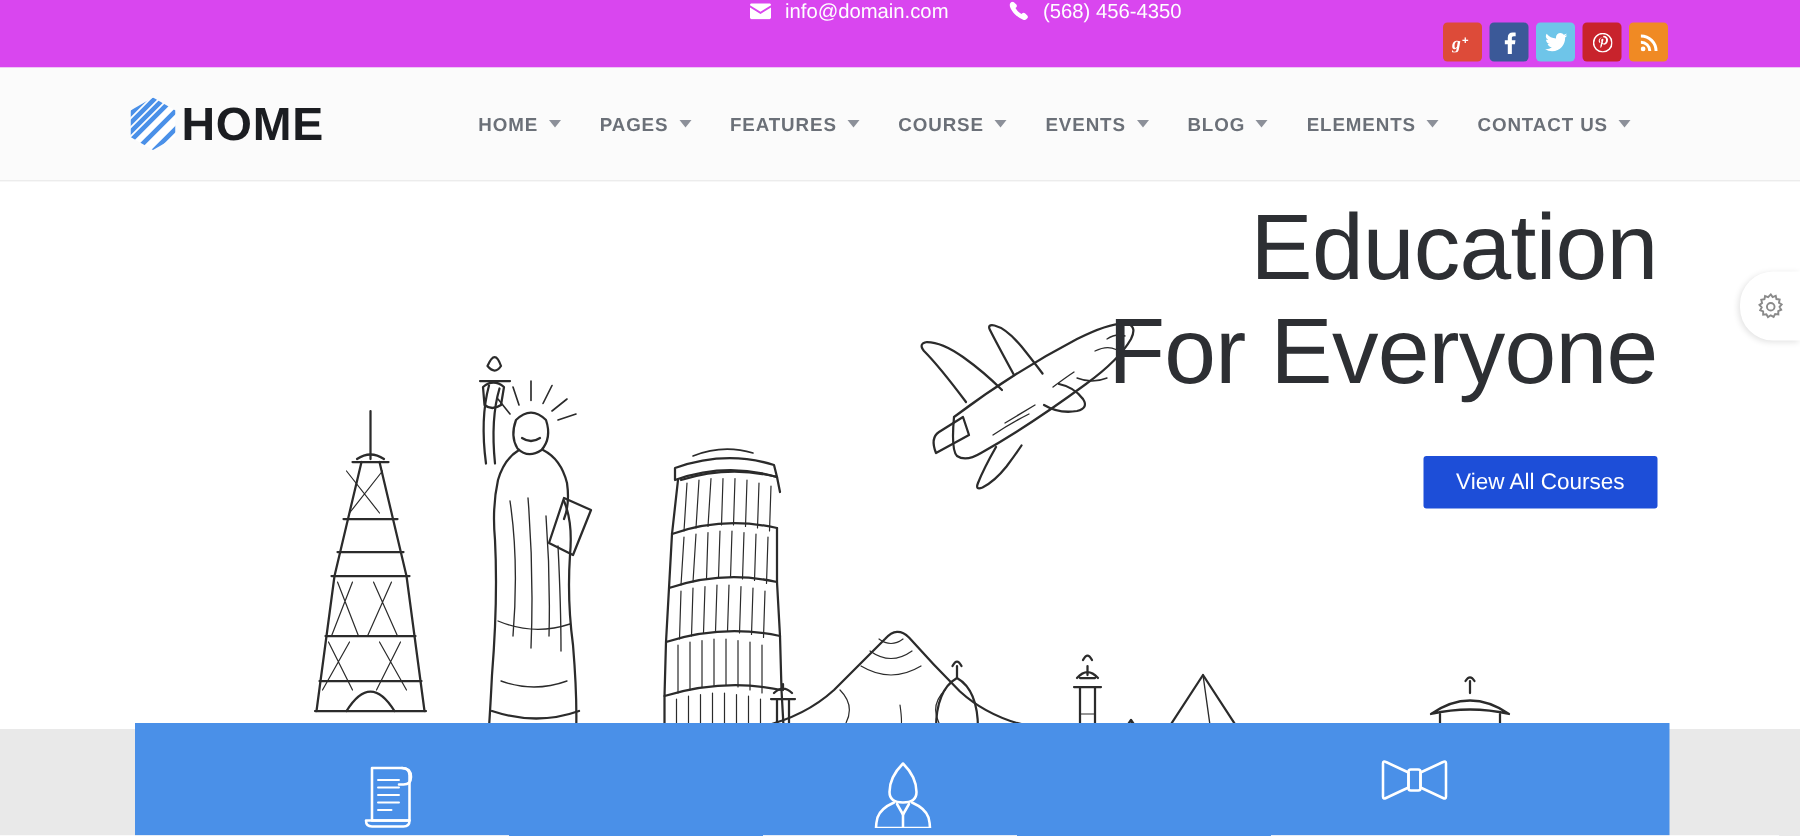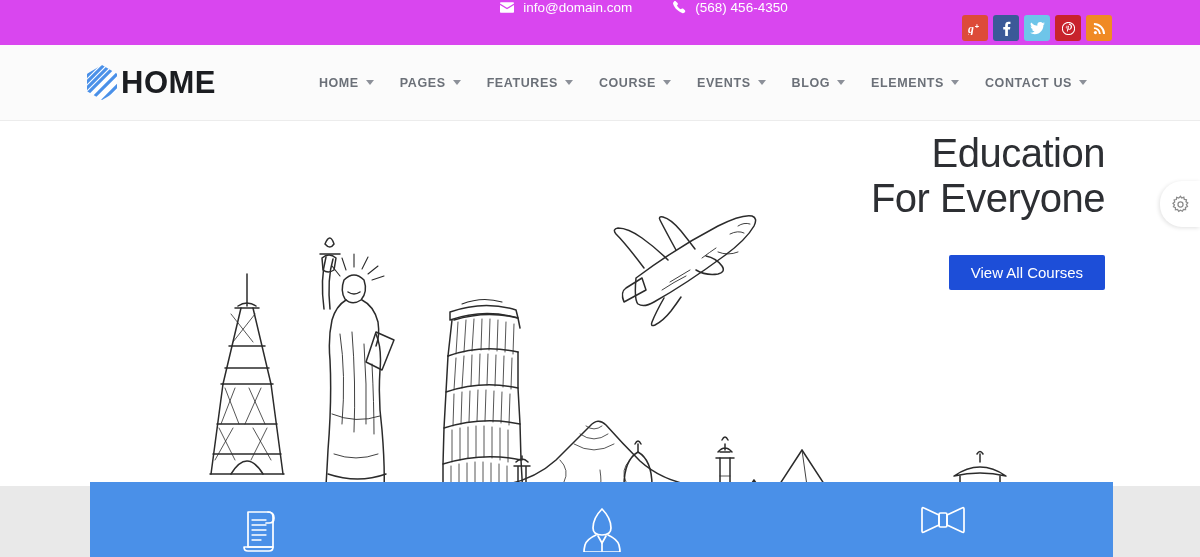"Education" .hero-title { font-size: 40px -> 62px }
